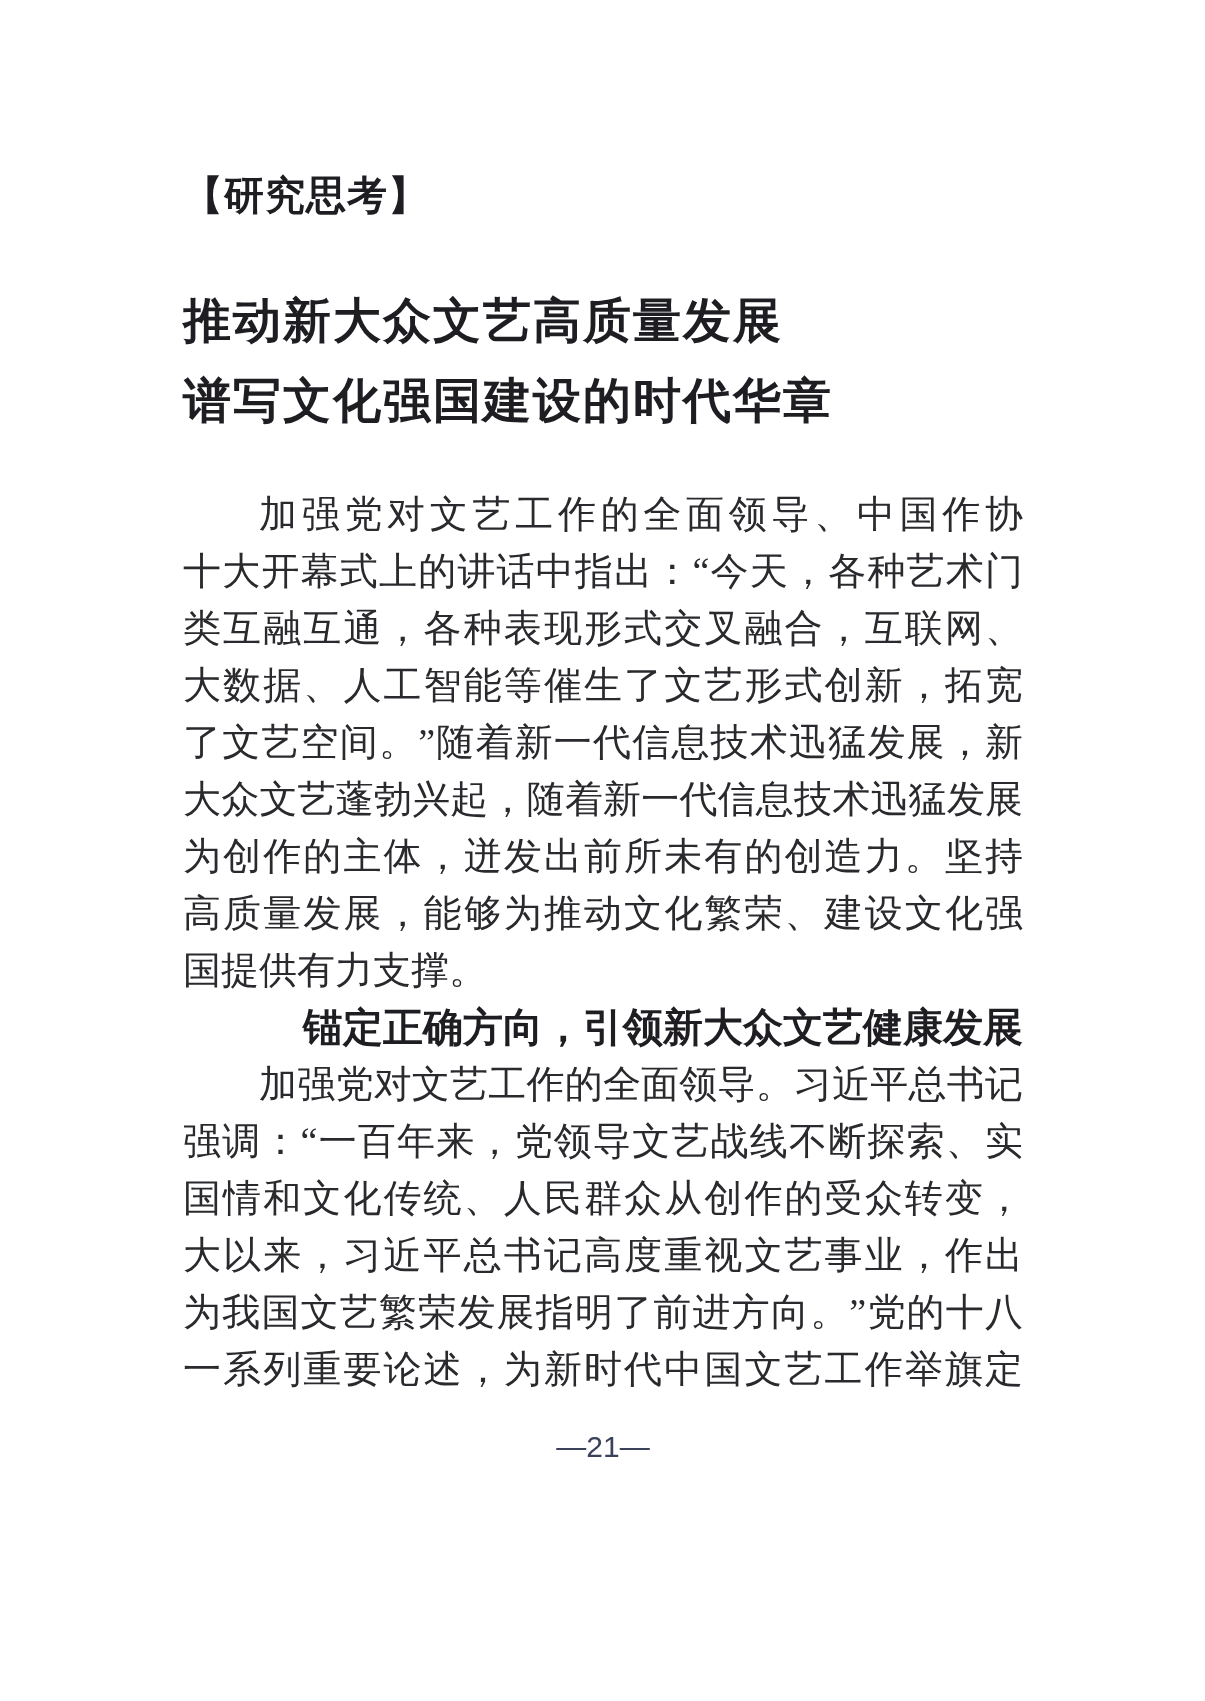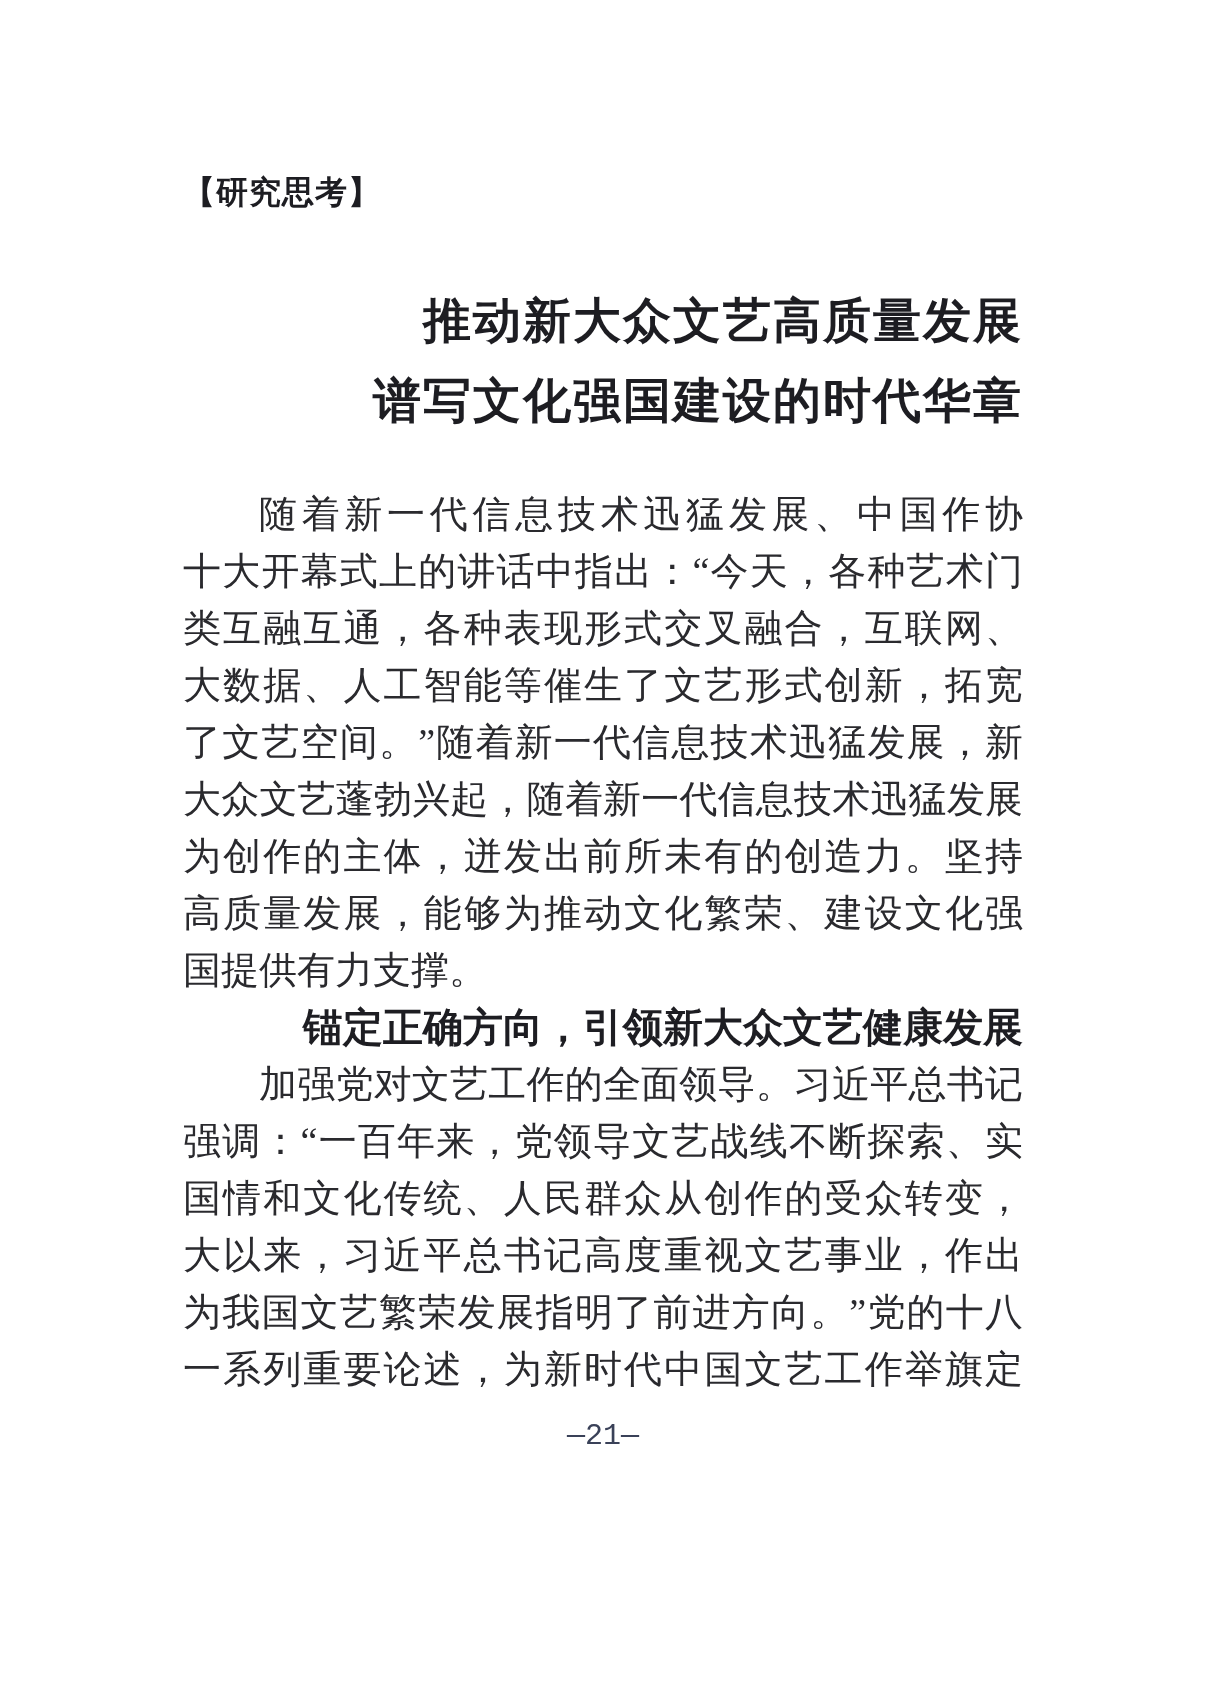"【研究思考】" .section-tag { font-family: Liberation Mono, monospace -> Liberation Sans, sans-serif; font-size: 32px -> 40px }
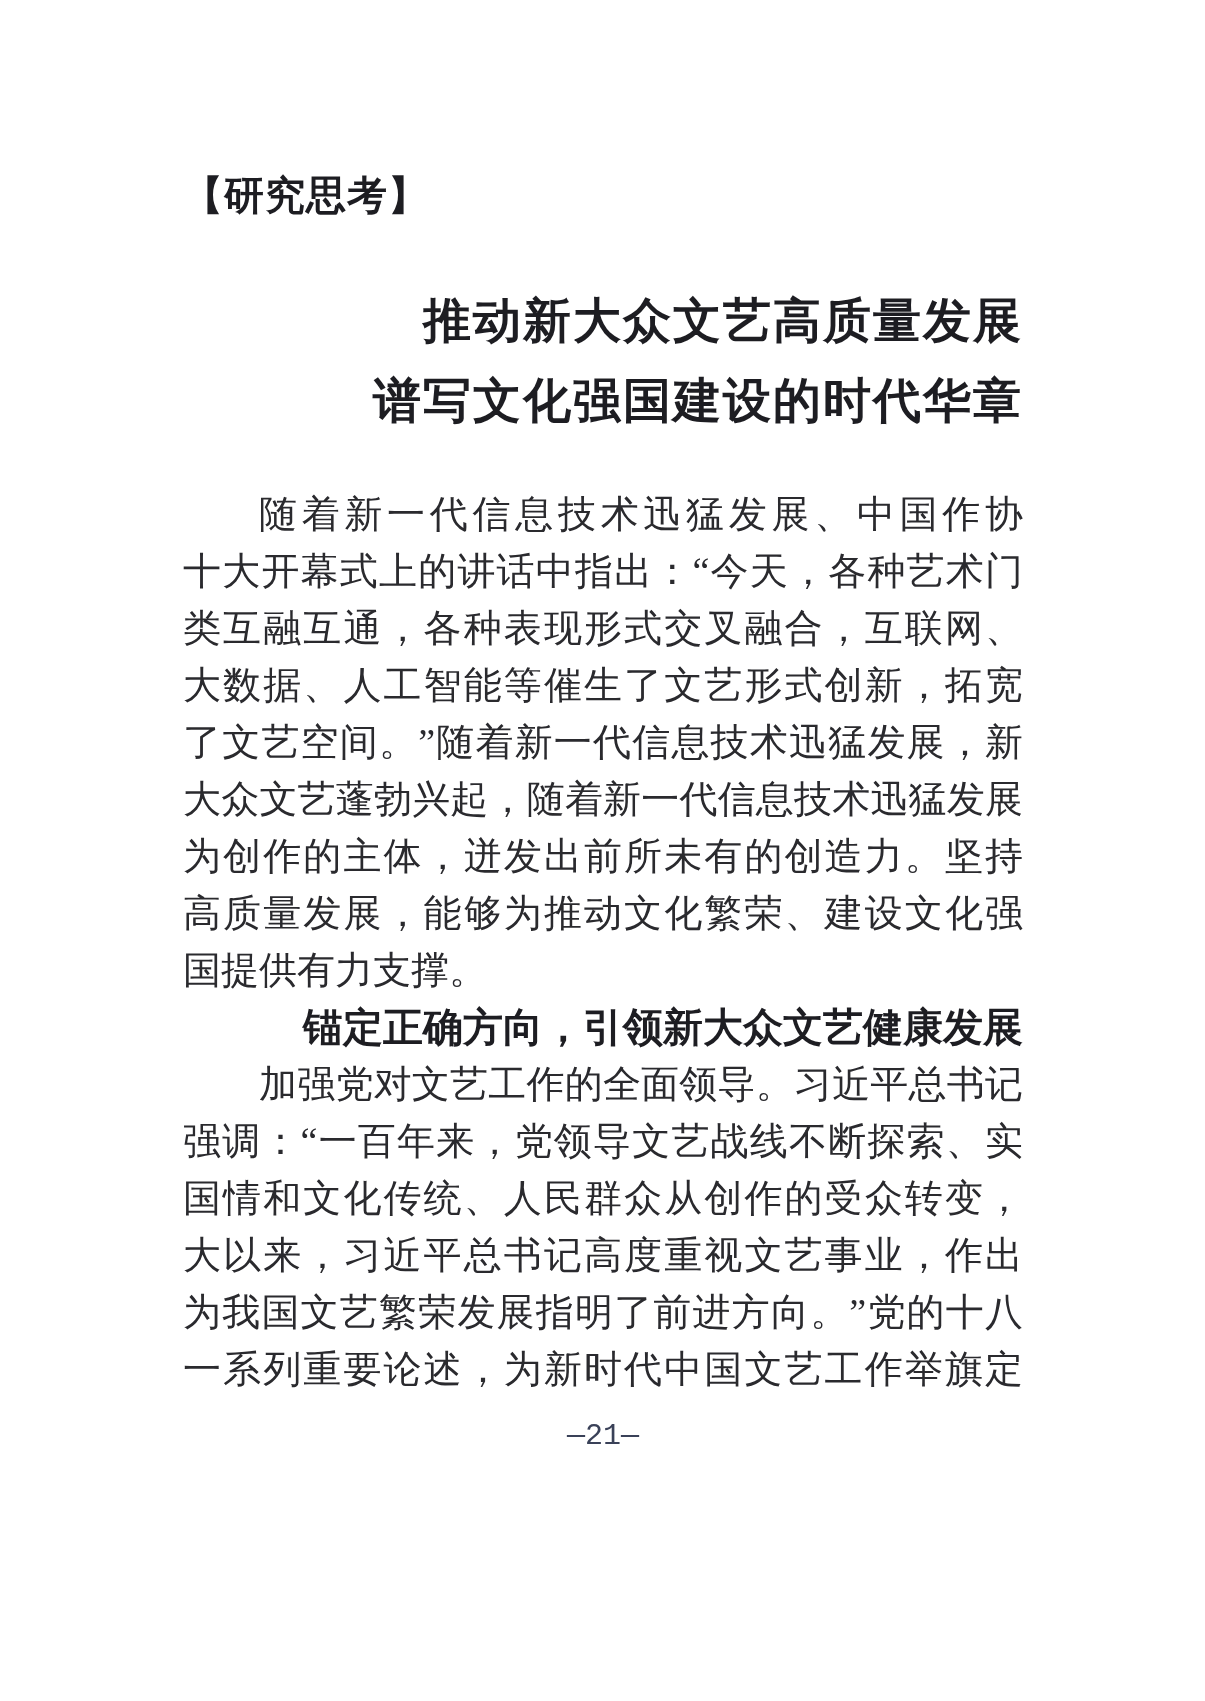"推动新大众文艺高质量发展" .doc-title { text-align: right -> left }
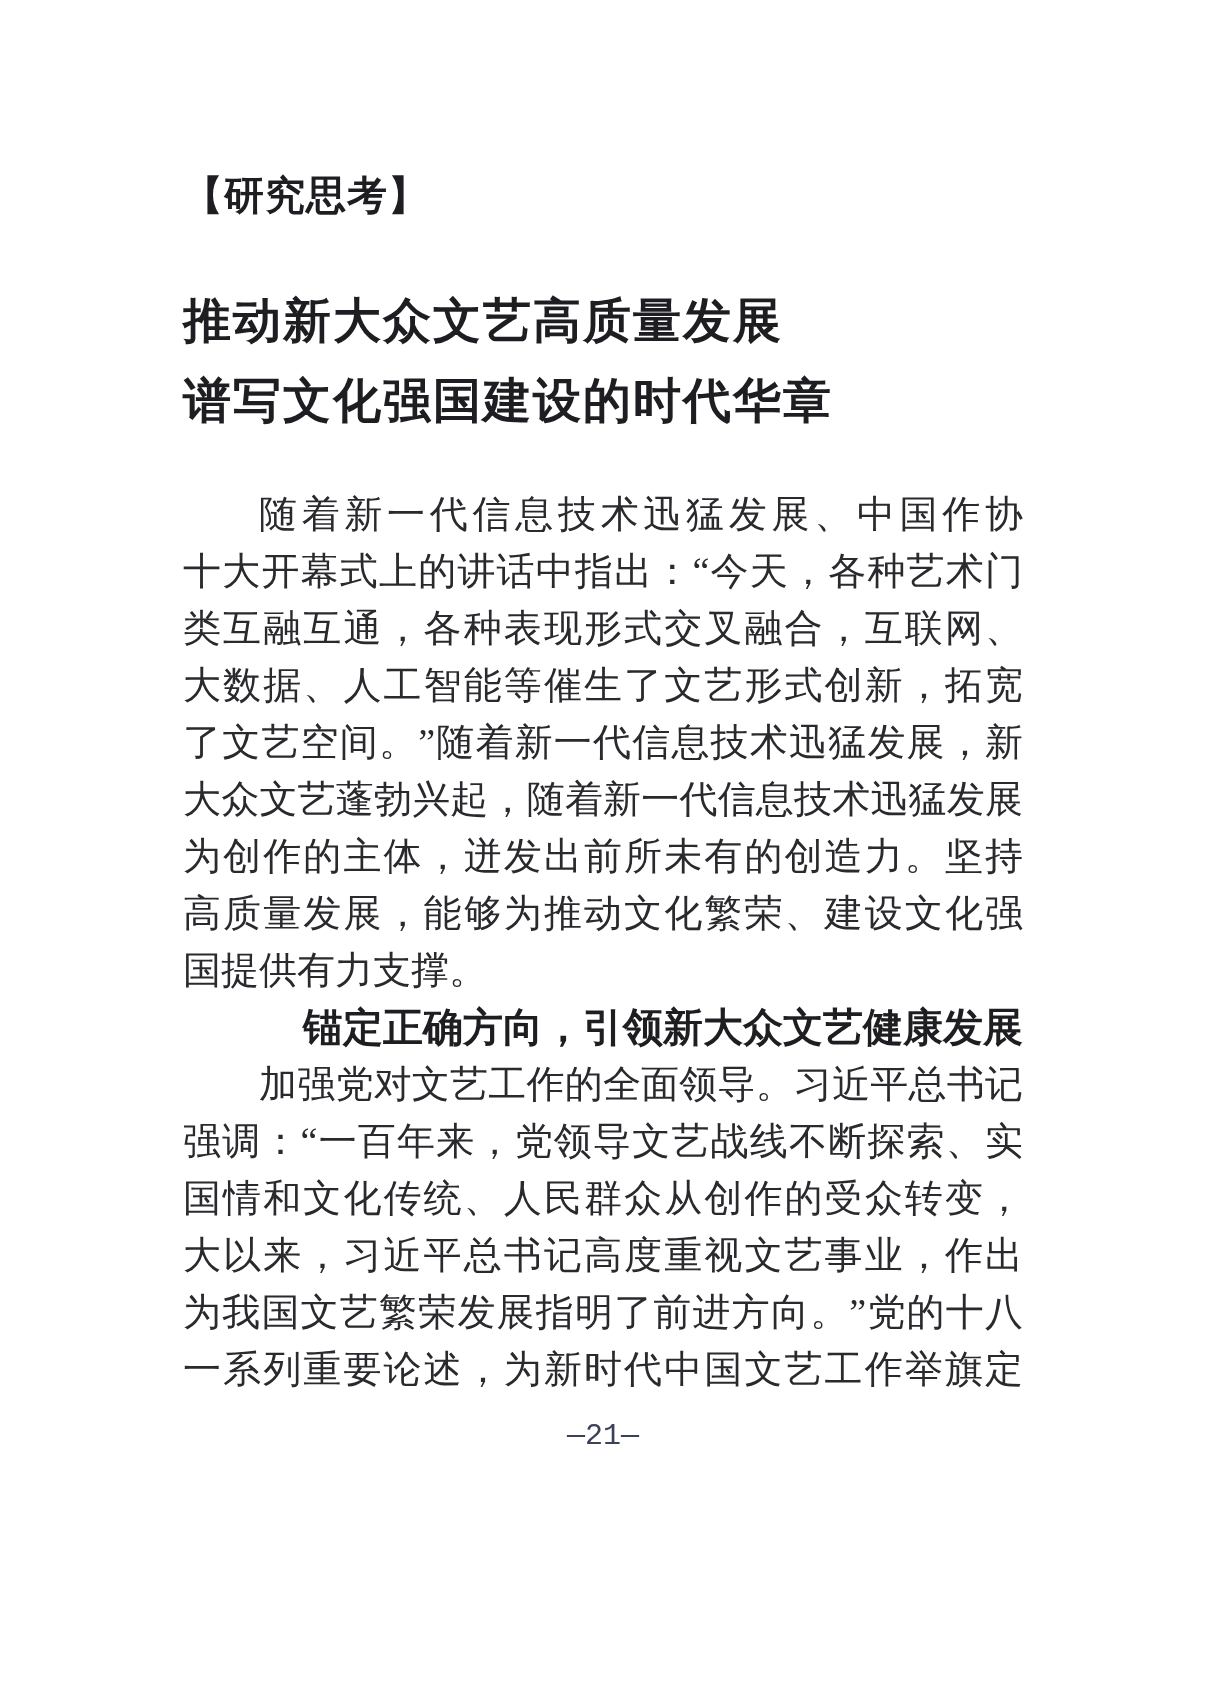"随着新一代信息技术迅猛发展、中国作协" div.line { text: 随着新一代信息技术迅猛发展 -> 加强党对文艺工作的全面领导 }
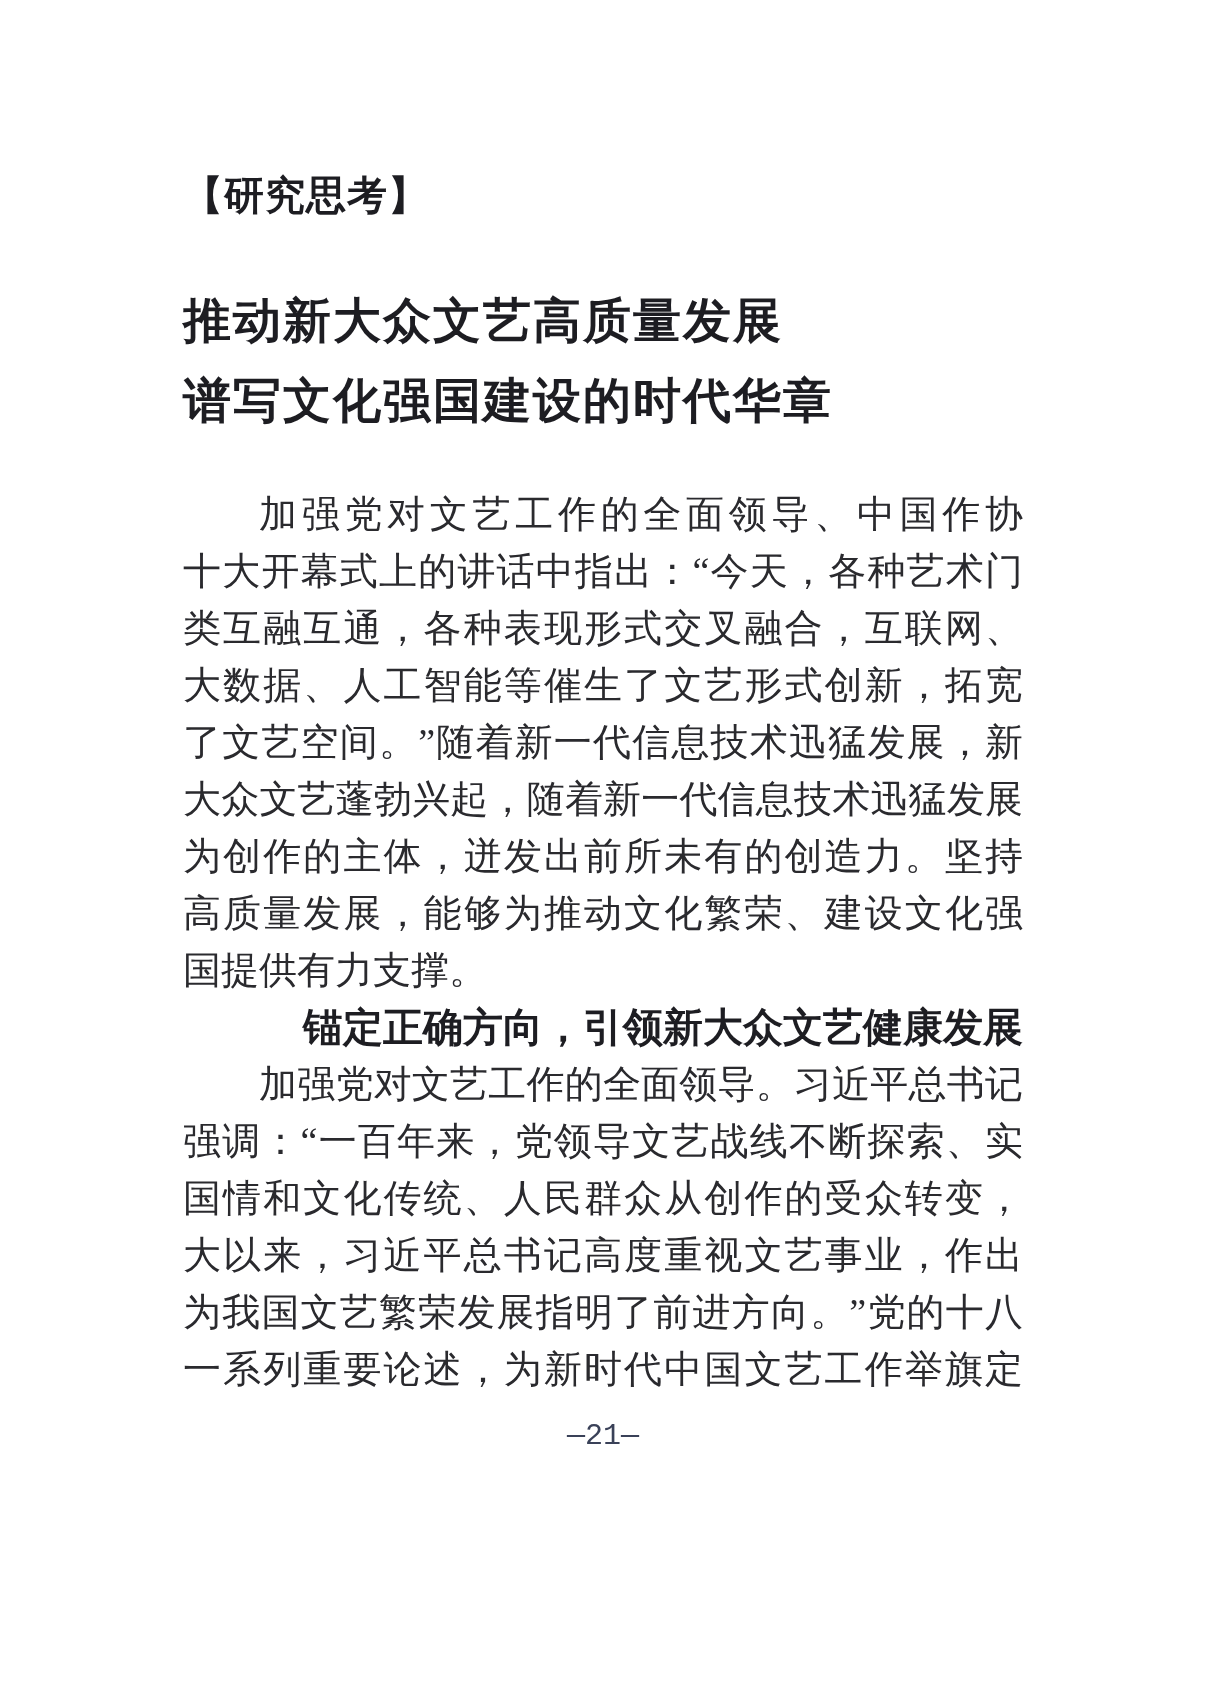"—21—" .page-number { font-family: Liberation Mono, monospace -> Liberation Sans, sans-serif; margin-top: 21px -> 32px }
